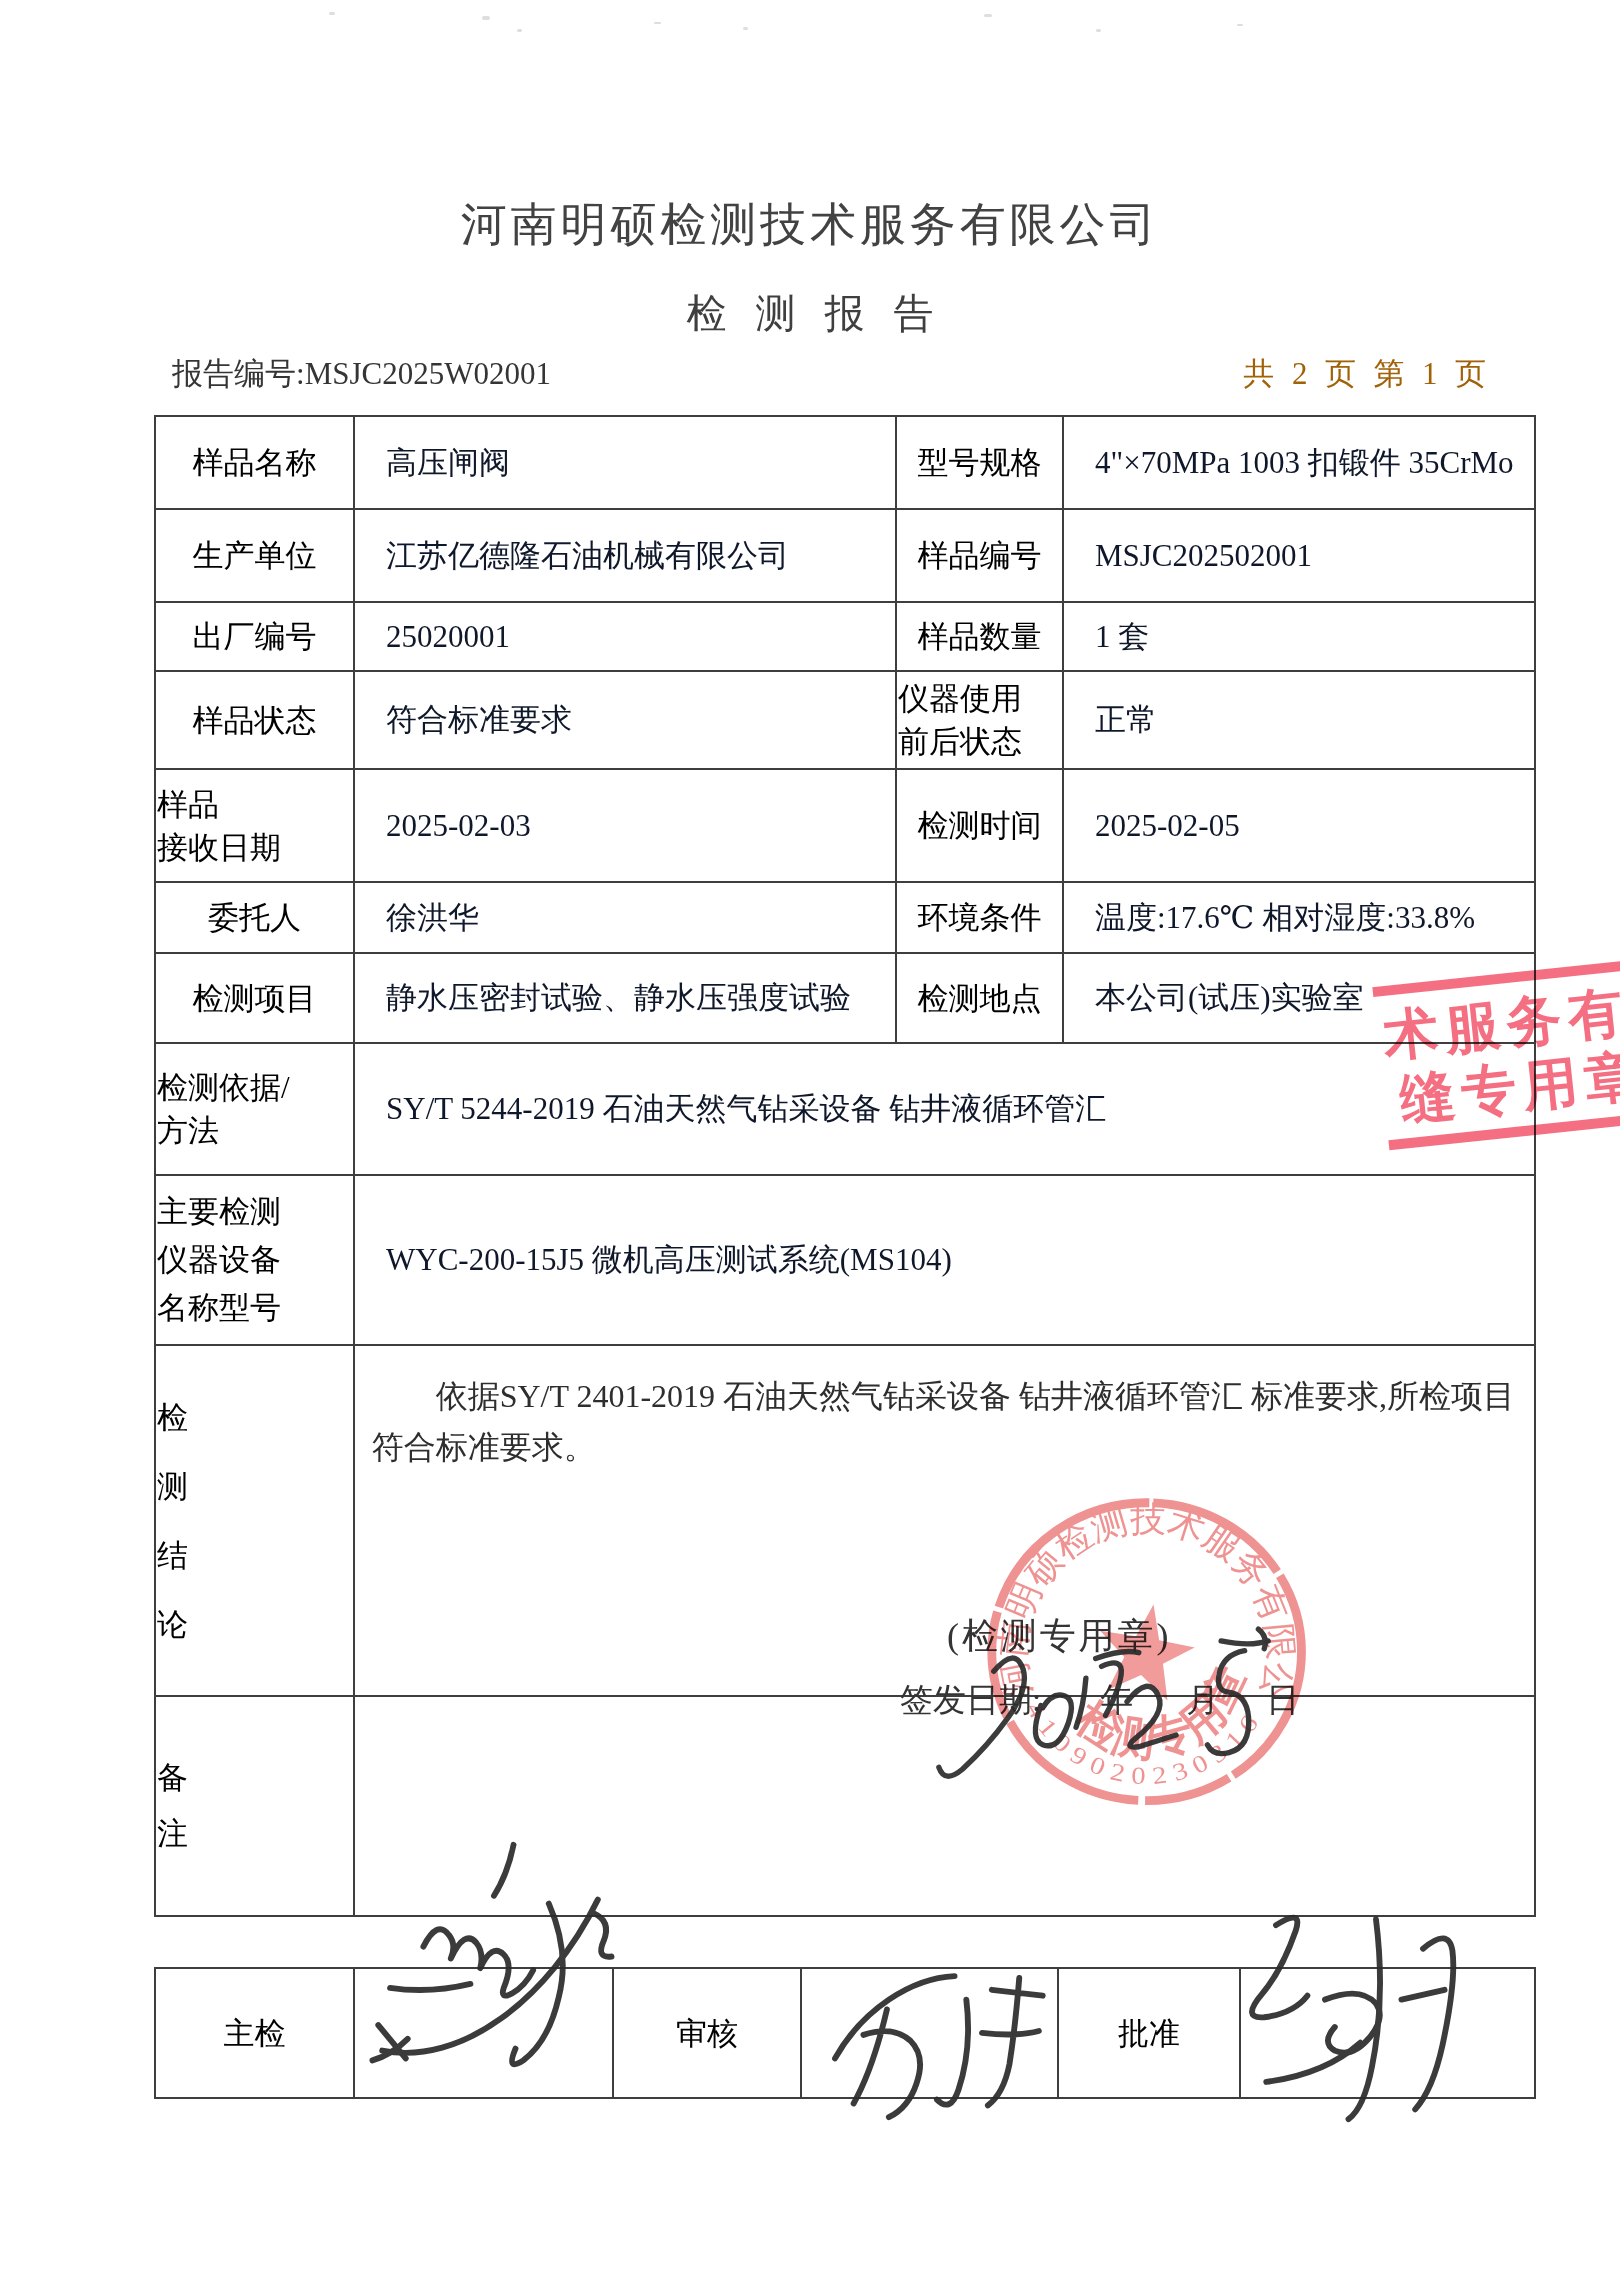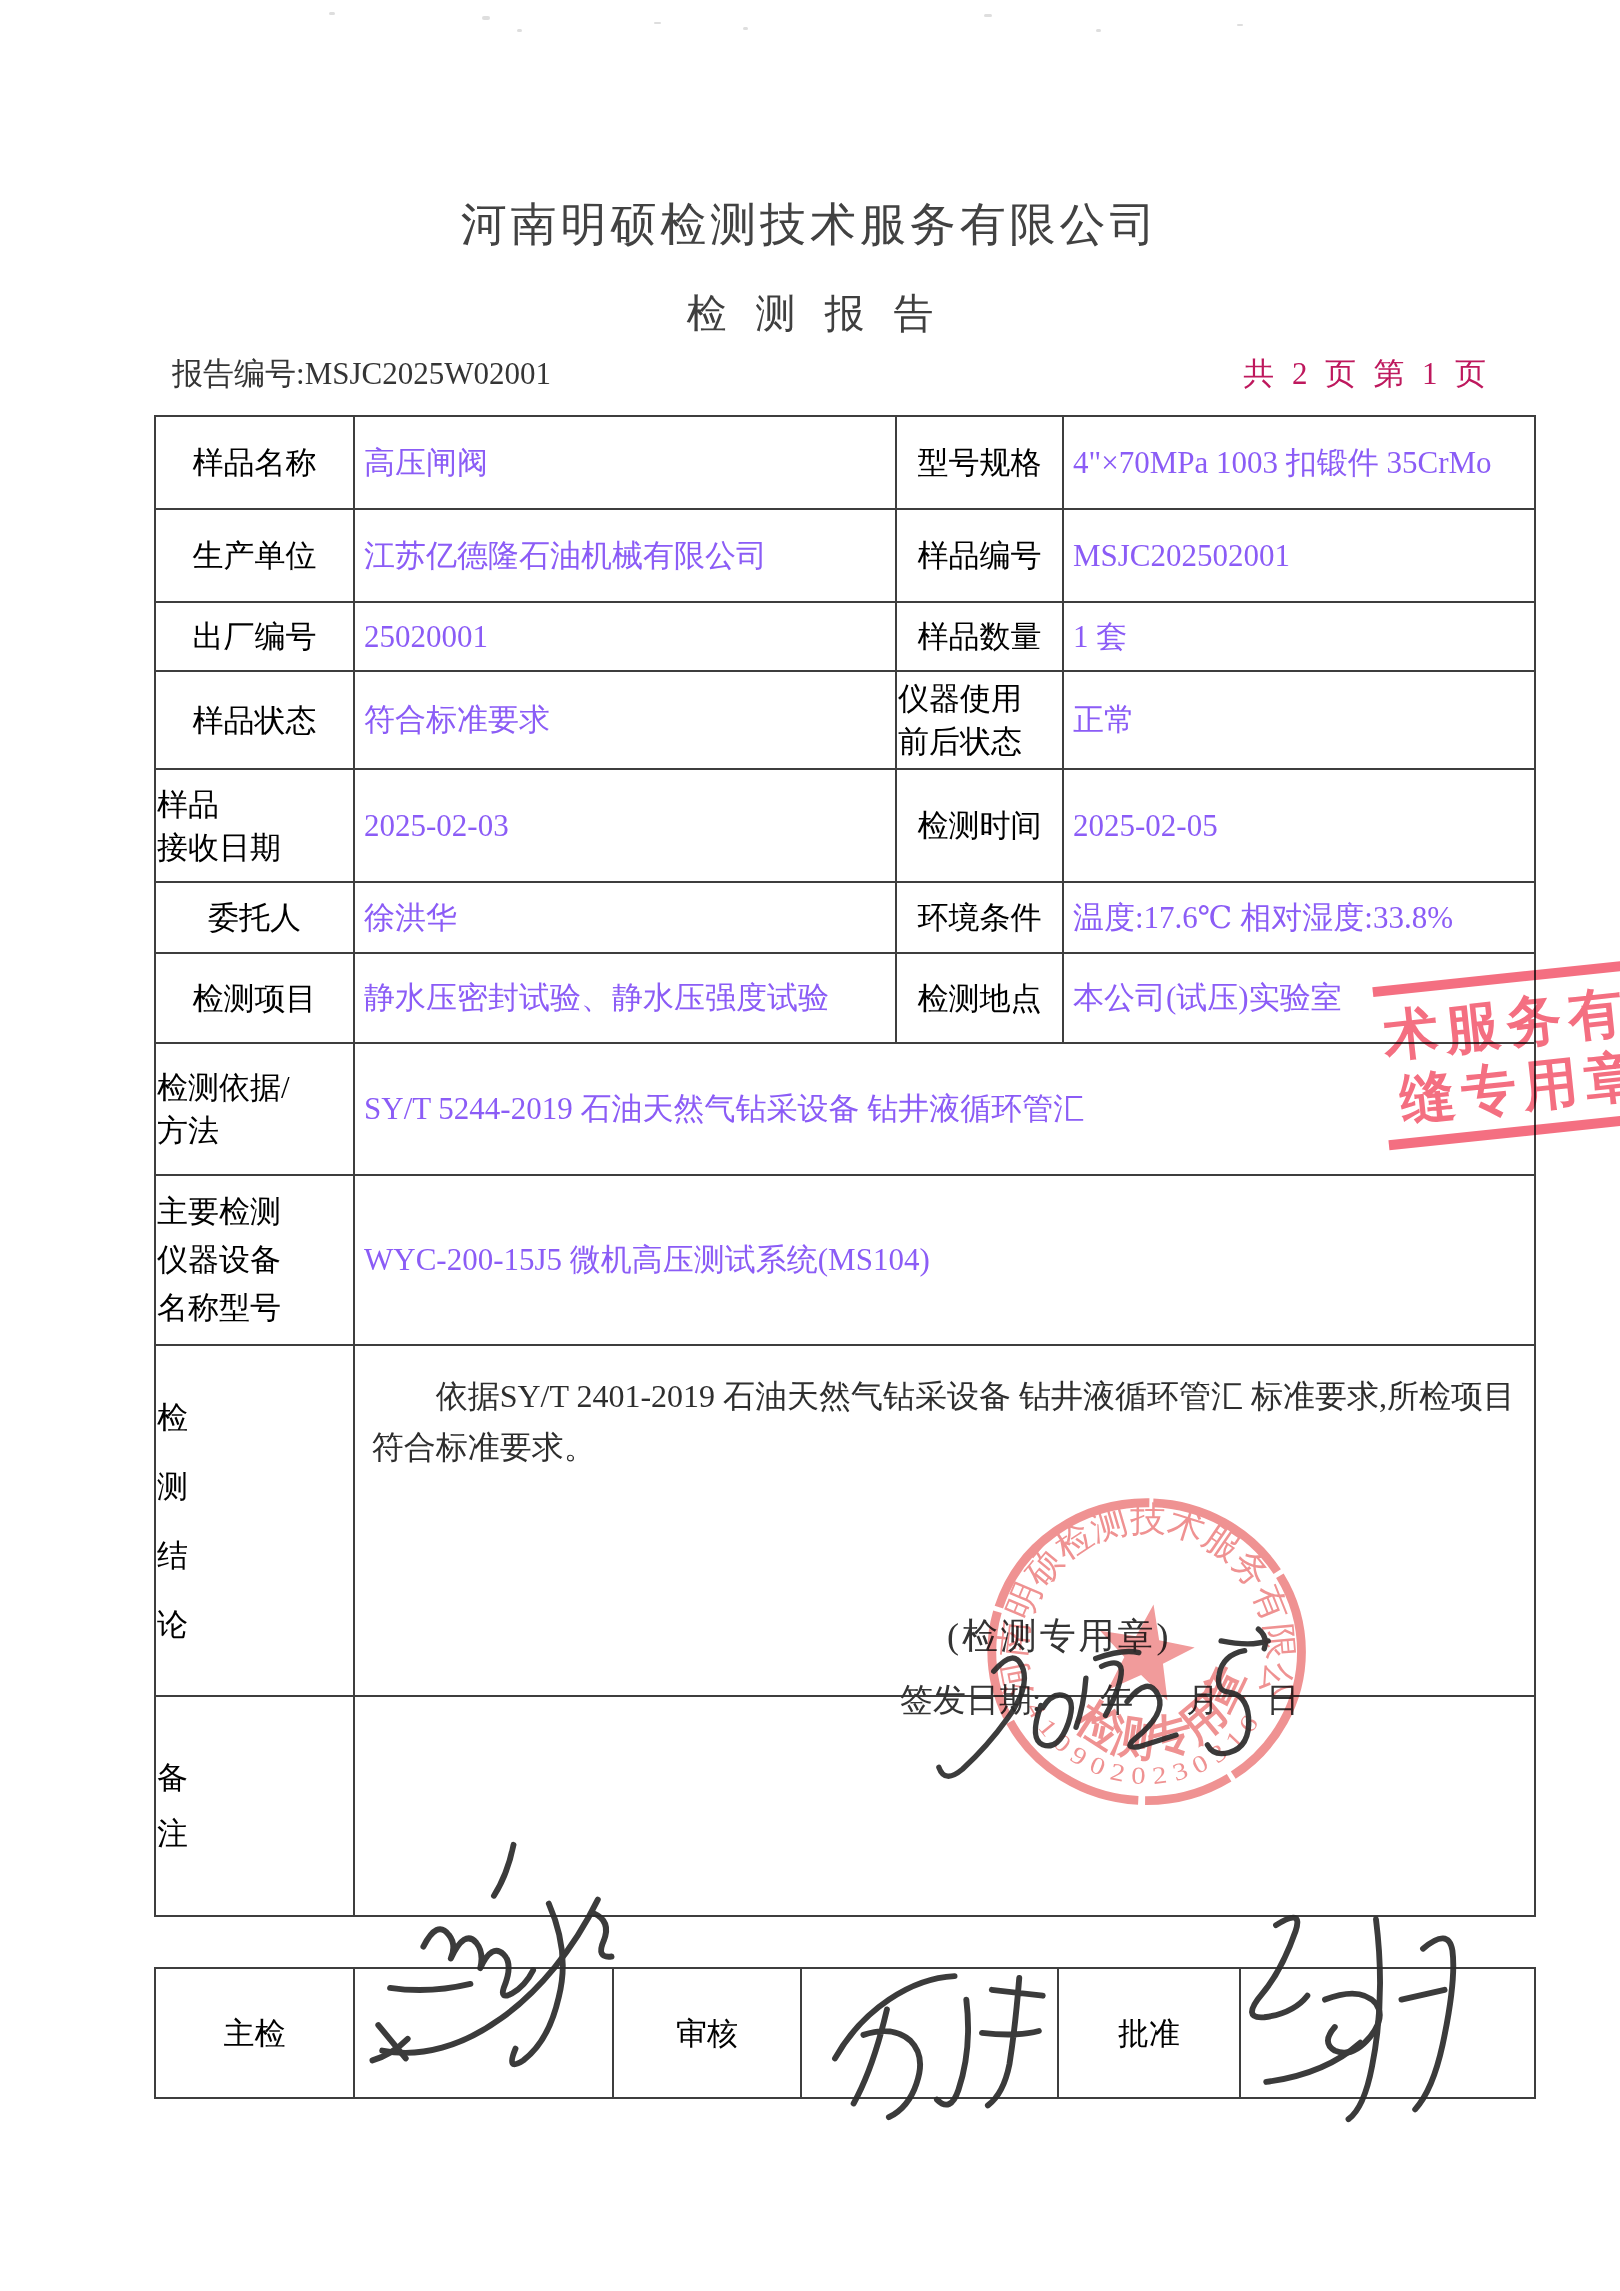"共 2 页 第 1" .pagination { color: #be185d -> #a16207 }
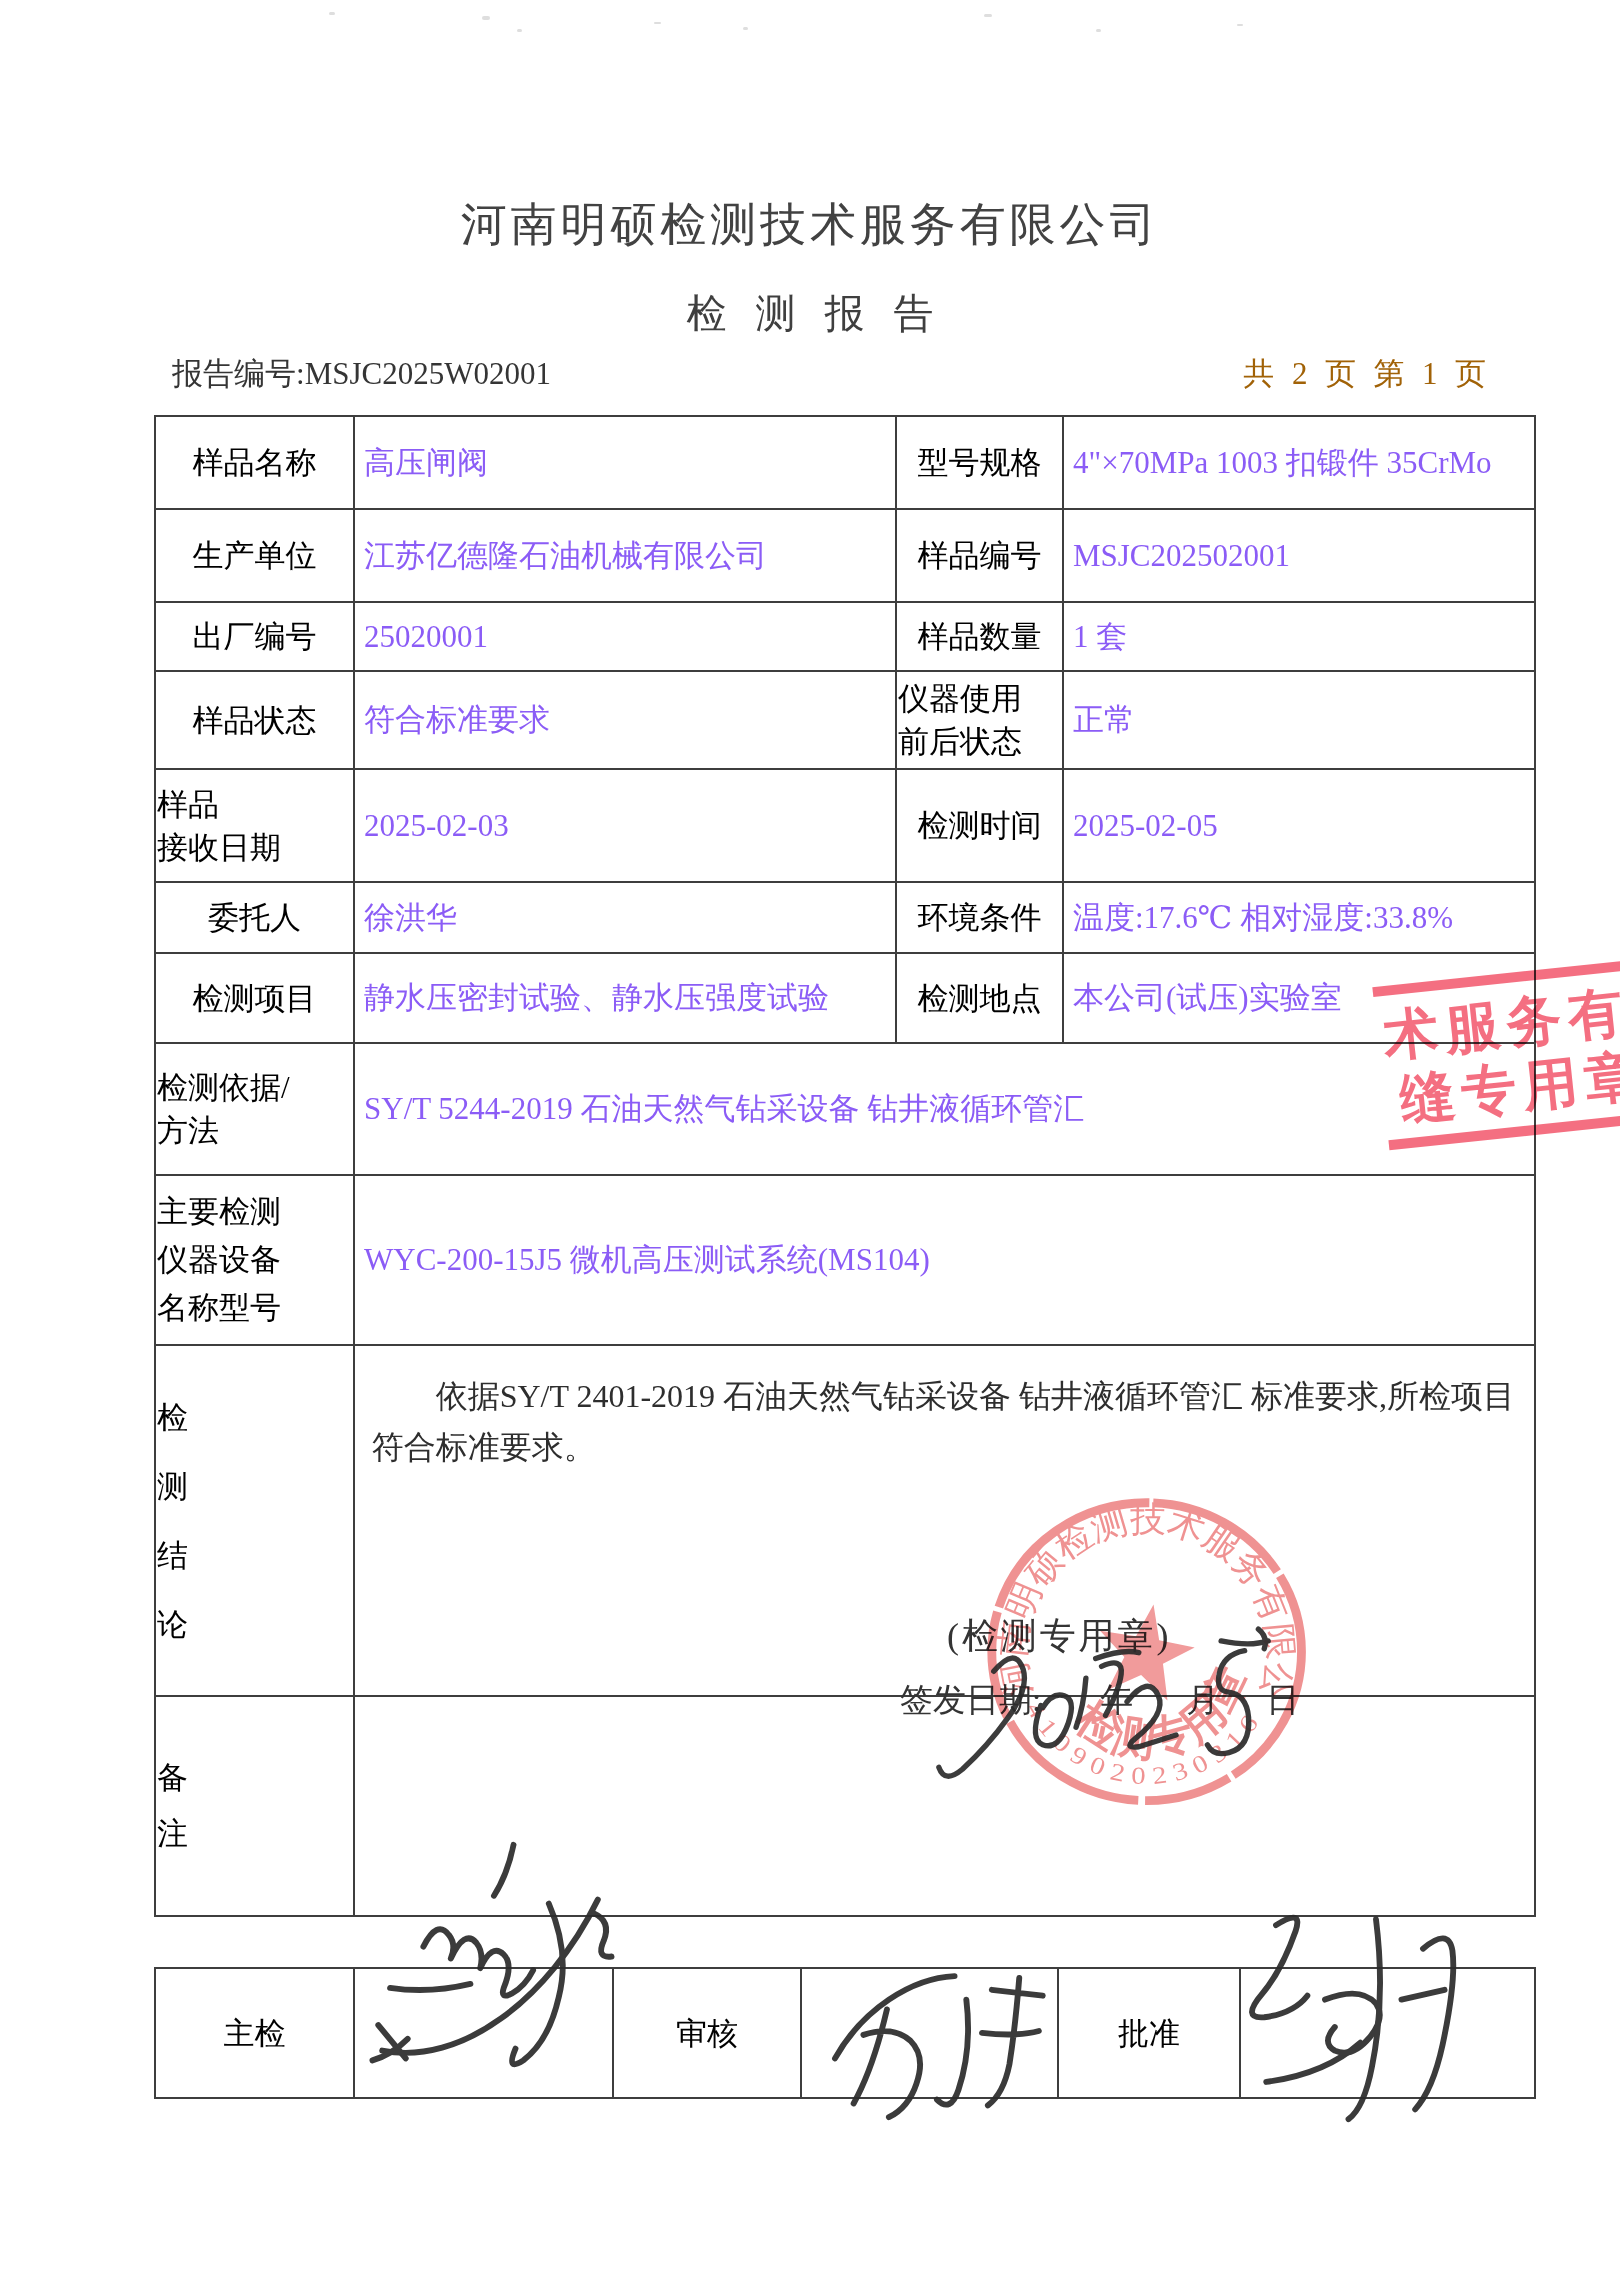"高压闸阀" .vl { color: #8b5cf6 -> #0f172a; padding-left: 9px -> 31px }
